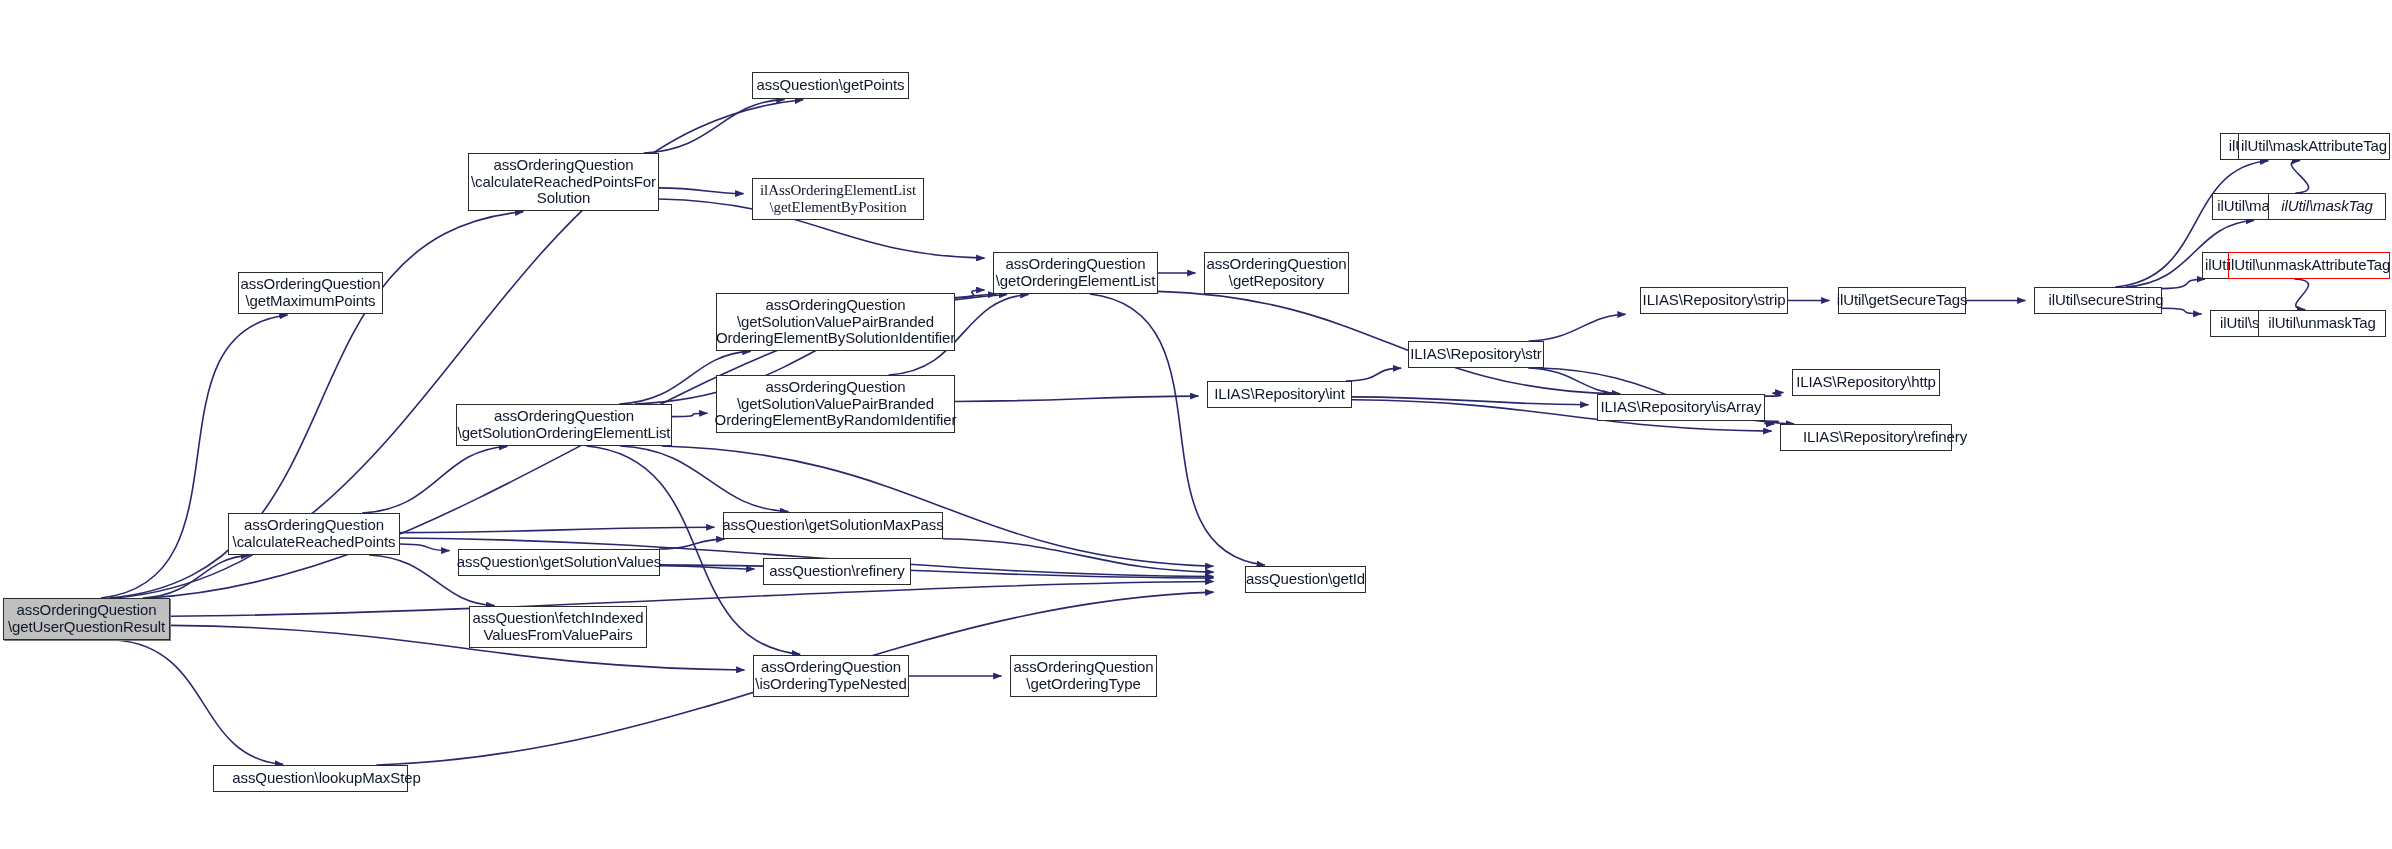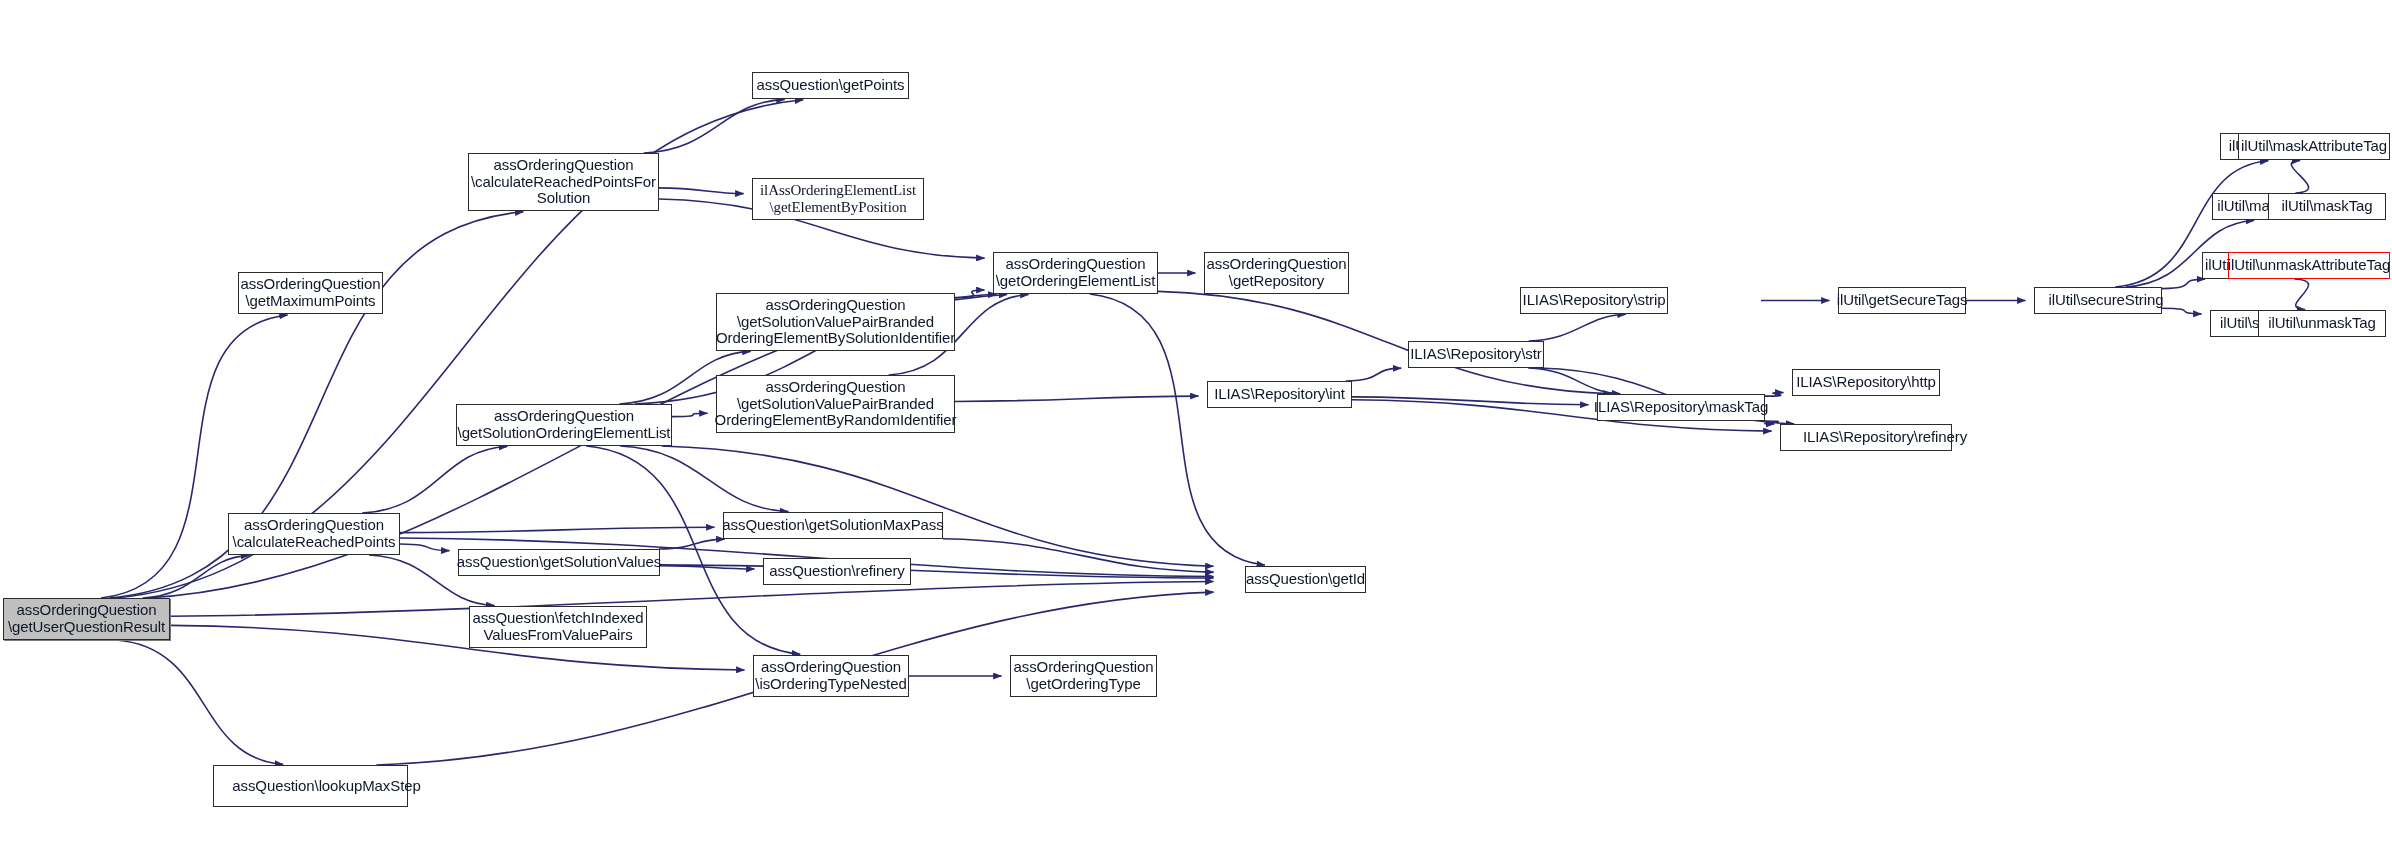"ilUtil\maskTag" div.node { font-style: none -> italic }
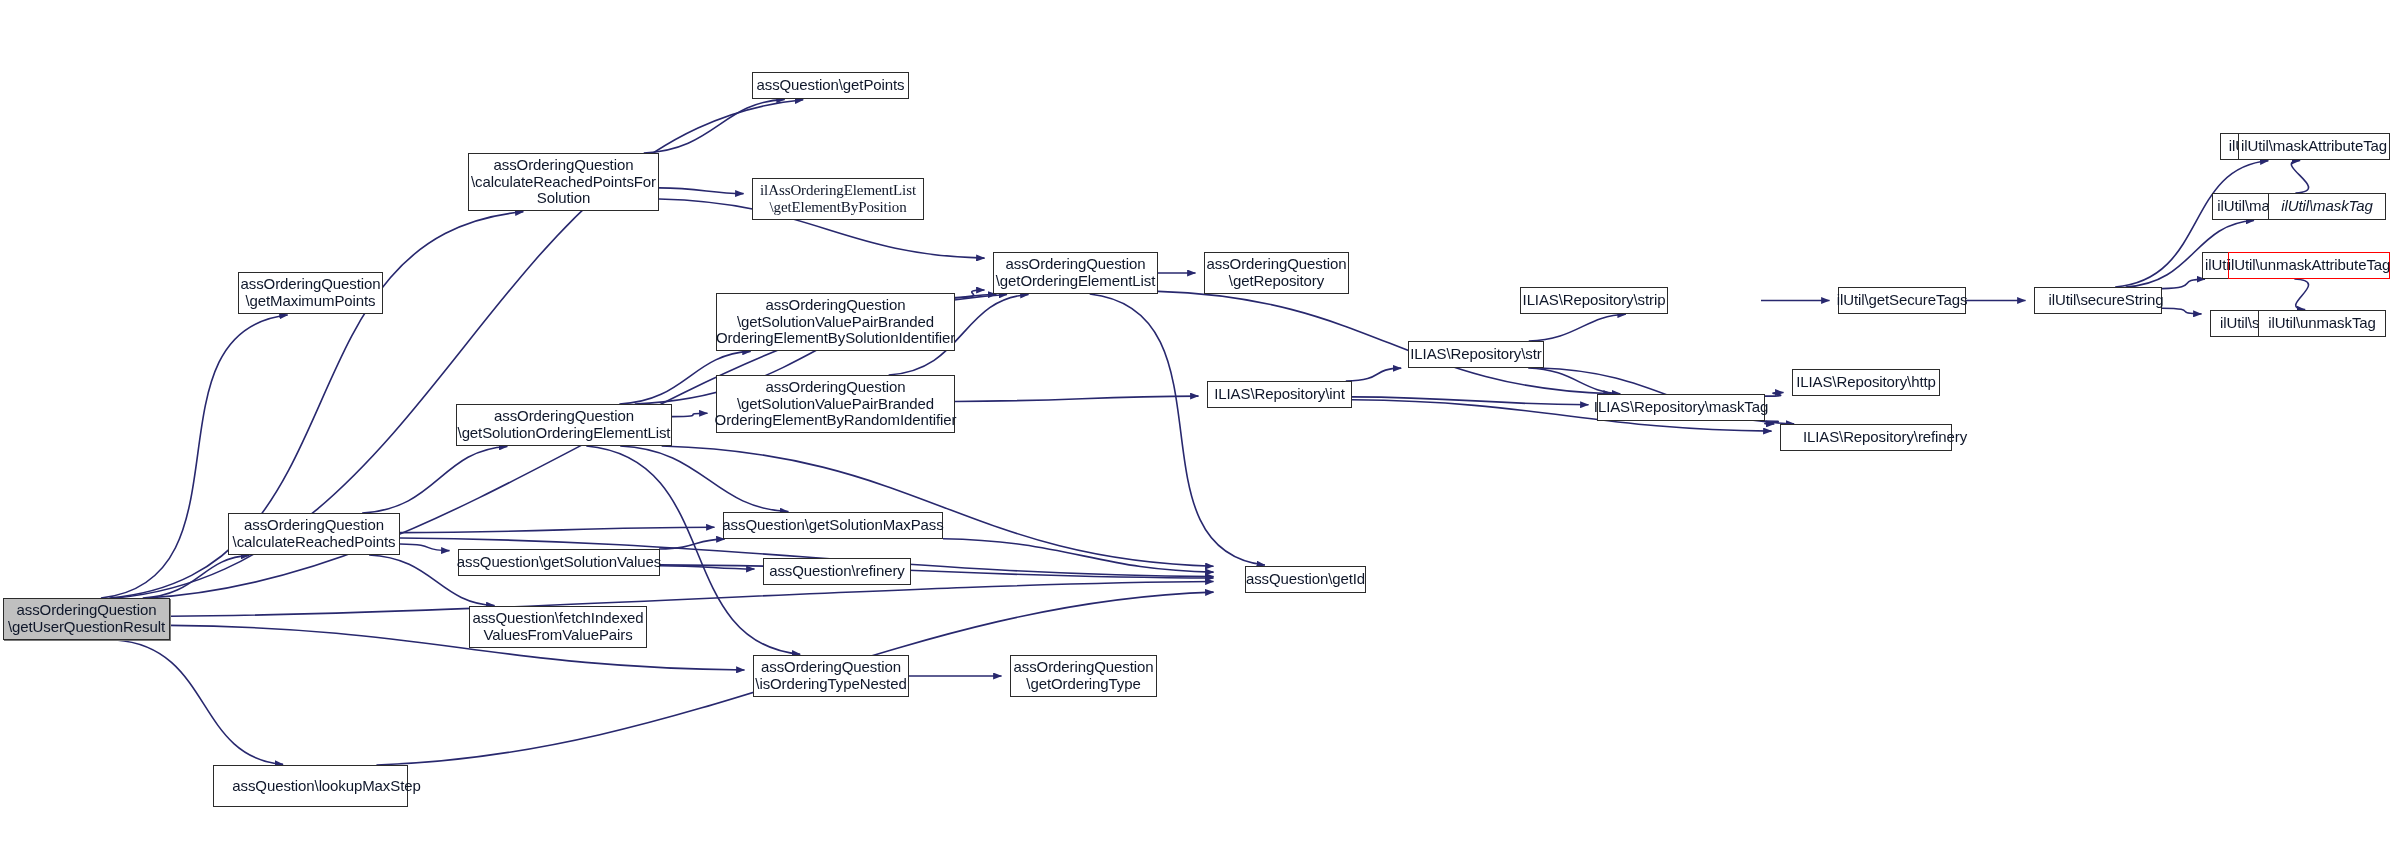"ILIAS\Repository\strip" div.node { left: 1520px -> 1640px }
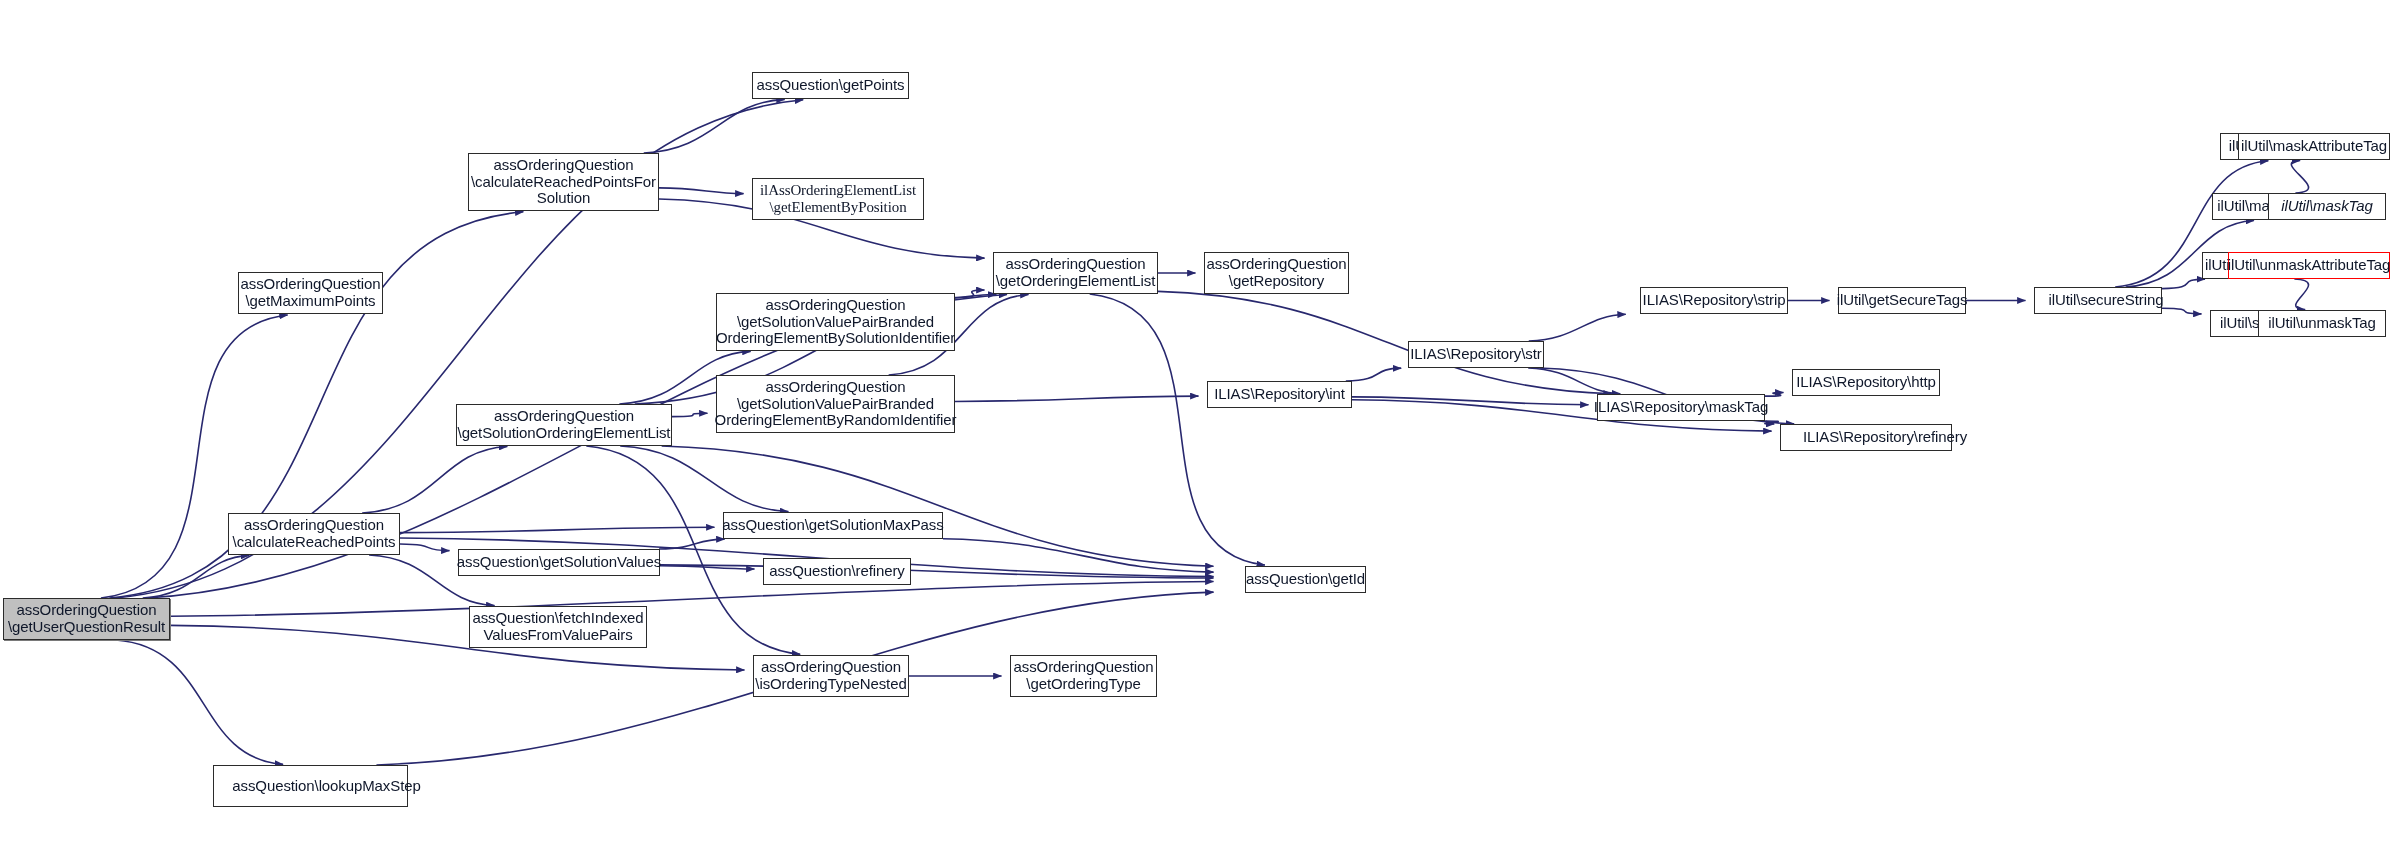"ILIAS\Repository\maskTag" div.node { text: maskTag -> isArray }
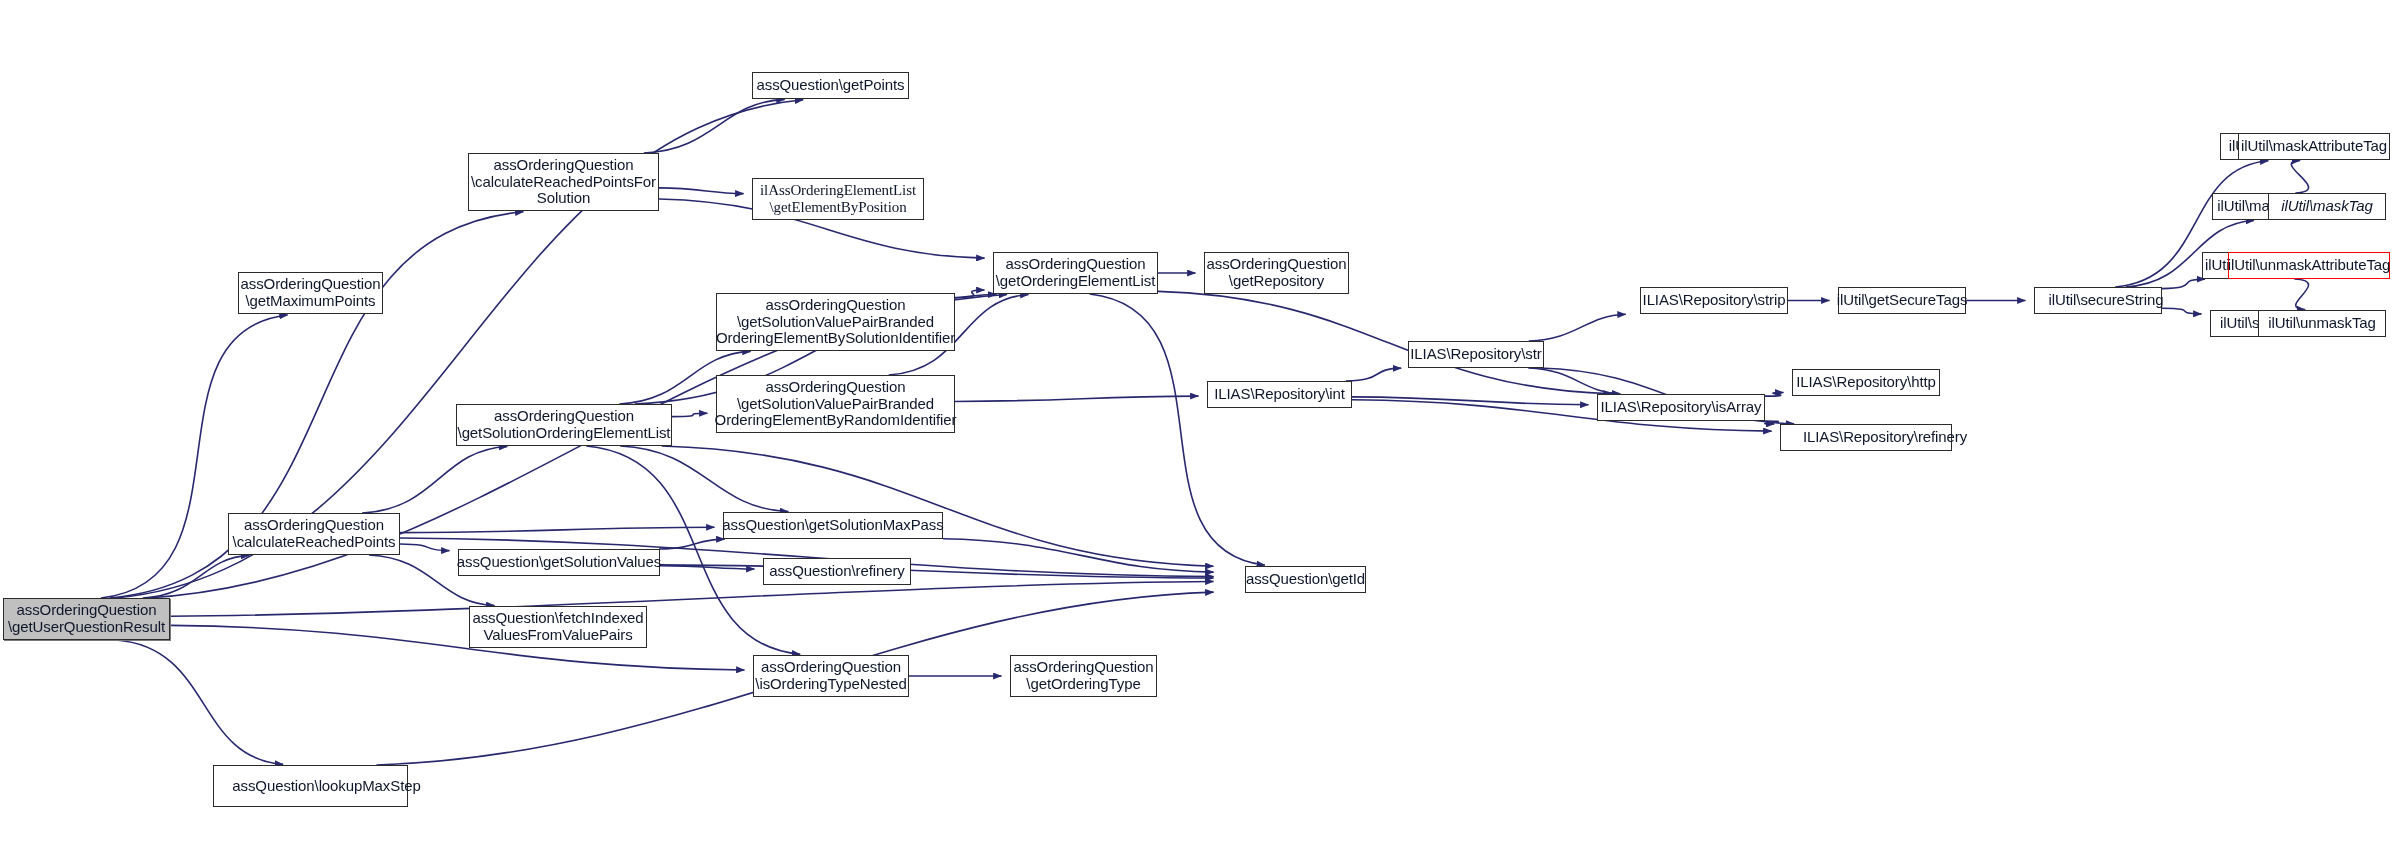"assQuestion\lookupMaxStep" div.node { height: 42px -> 27px }
